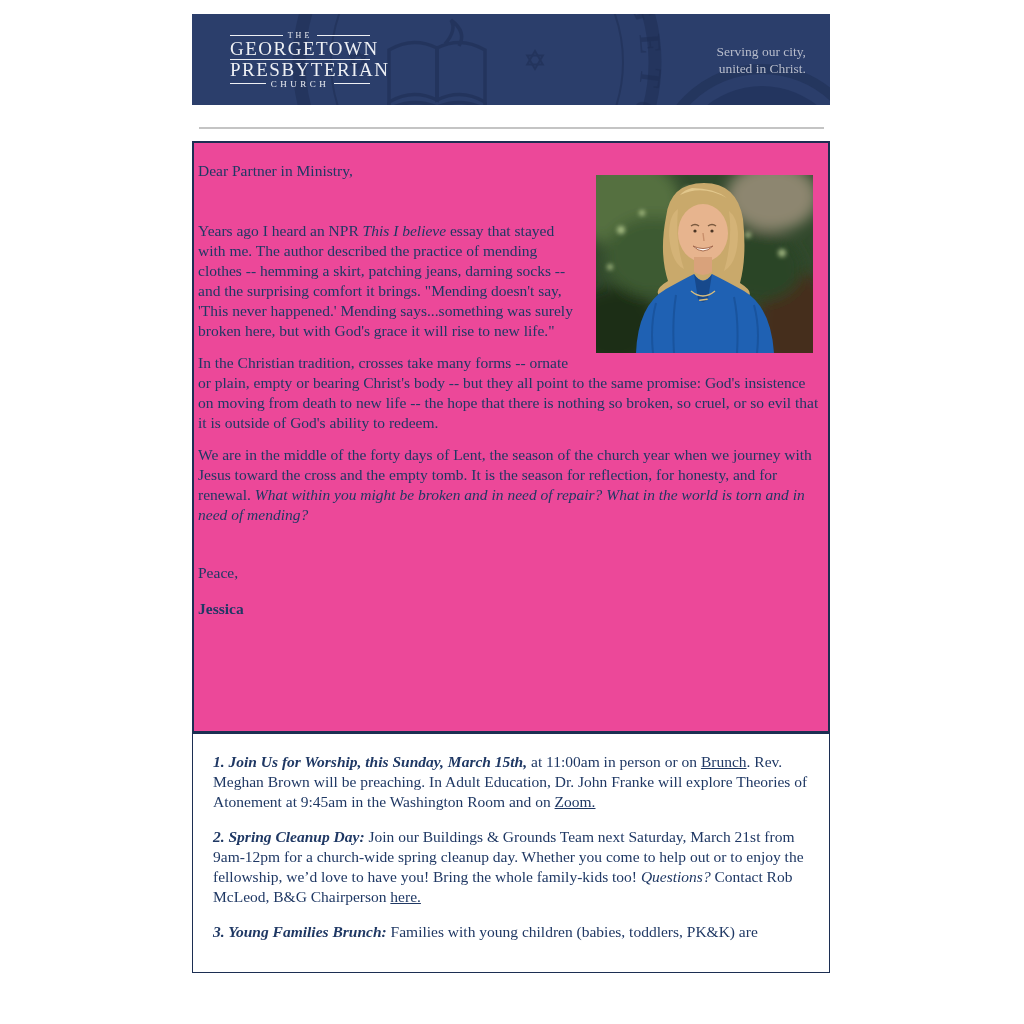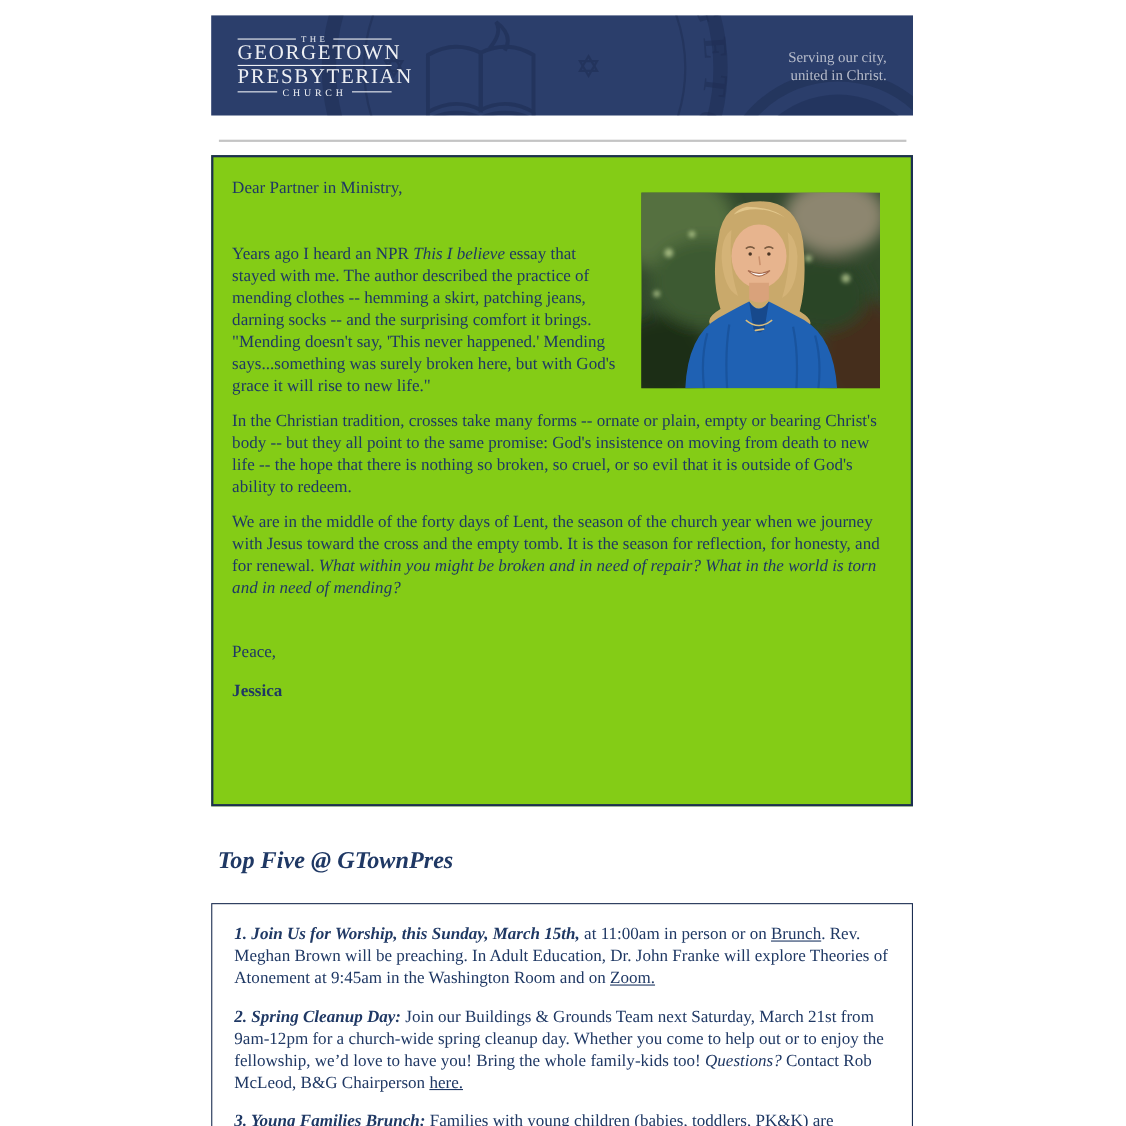"THE" .logo { margin-left: 24px -> 38px }
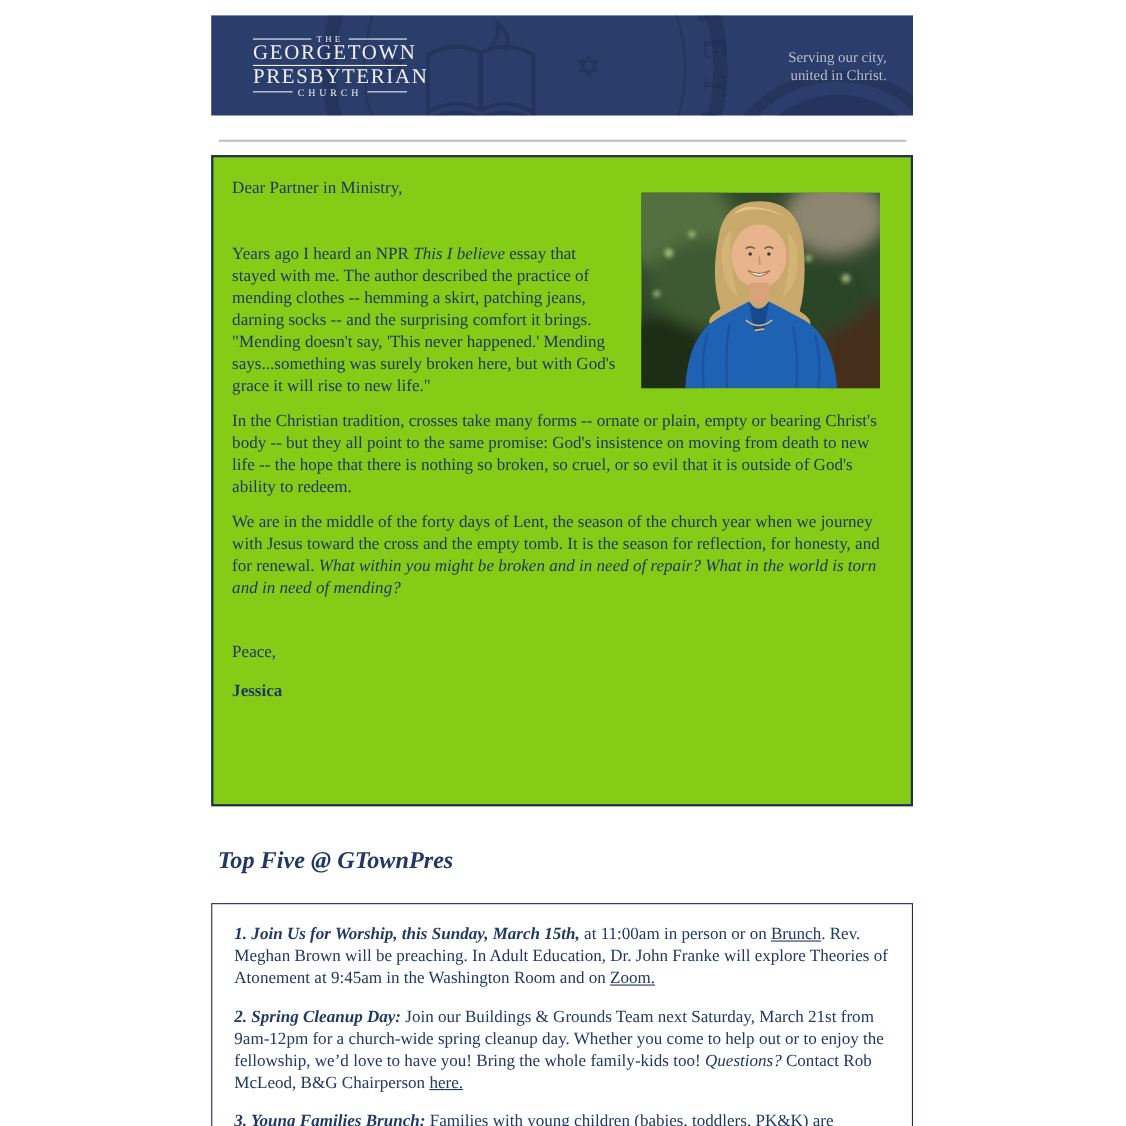"Dear Partner in Ministry," .letter-box { background: #84cc16 -> #ec4899; padding: 18px 17px -> 18px 4px }
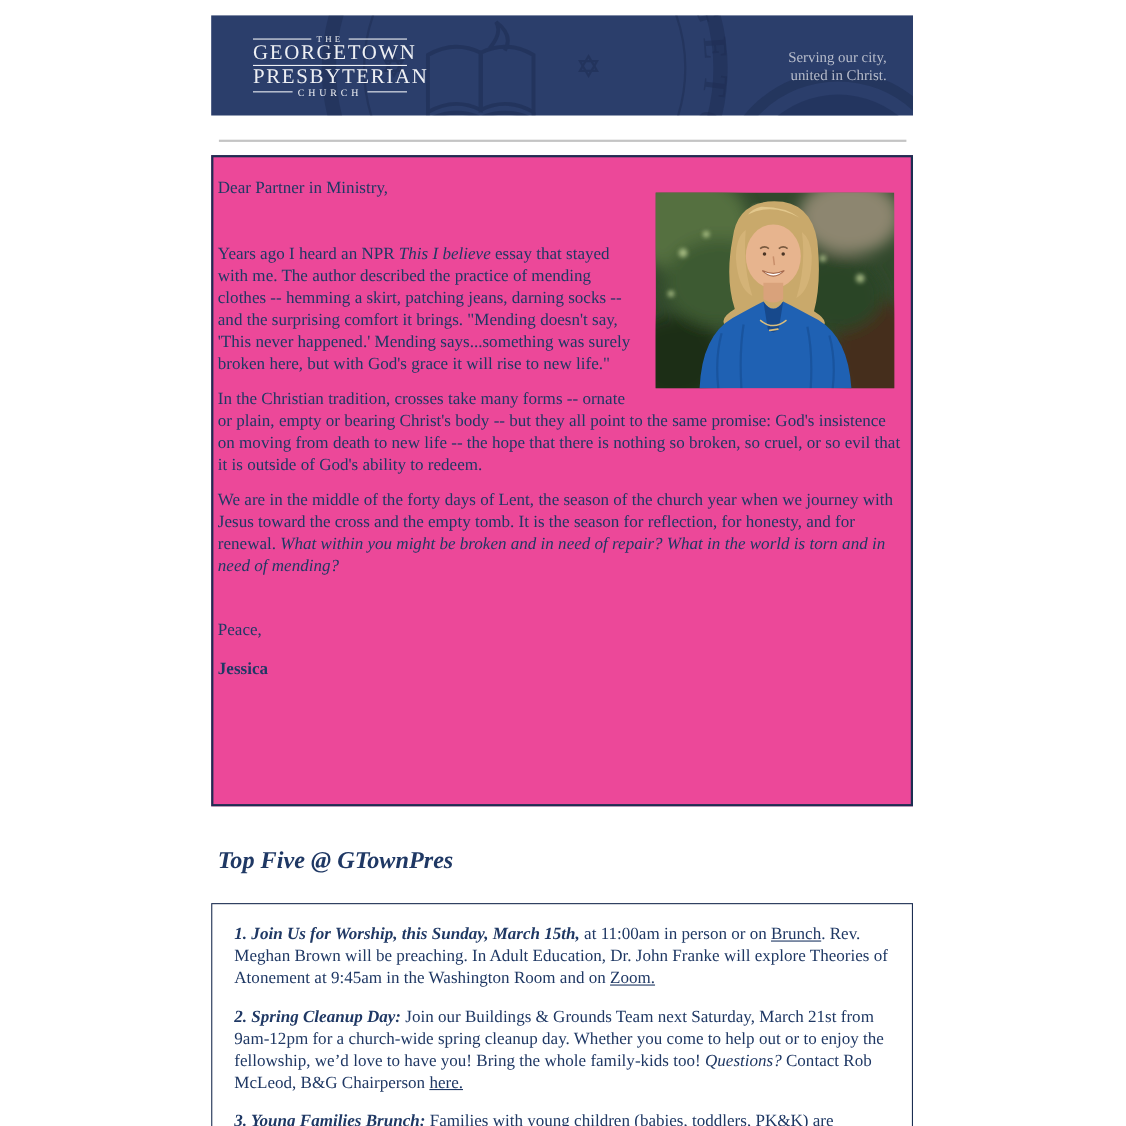"Top Five @ GTownPres" h2.topfive-heading { html: <h2>Top Five @ GTownPres</h2> -> none }
